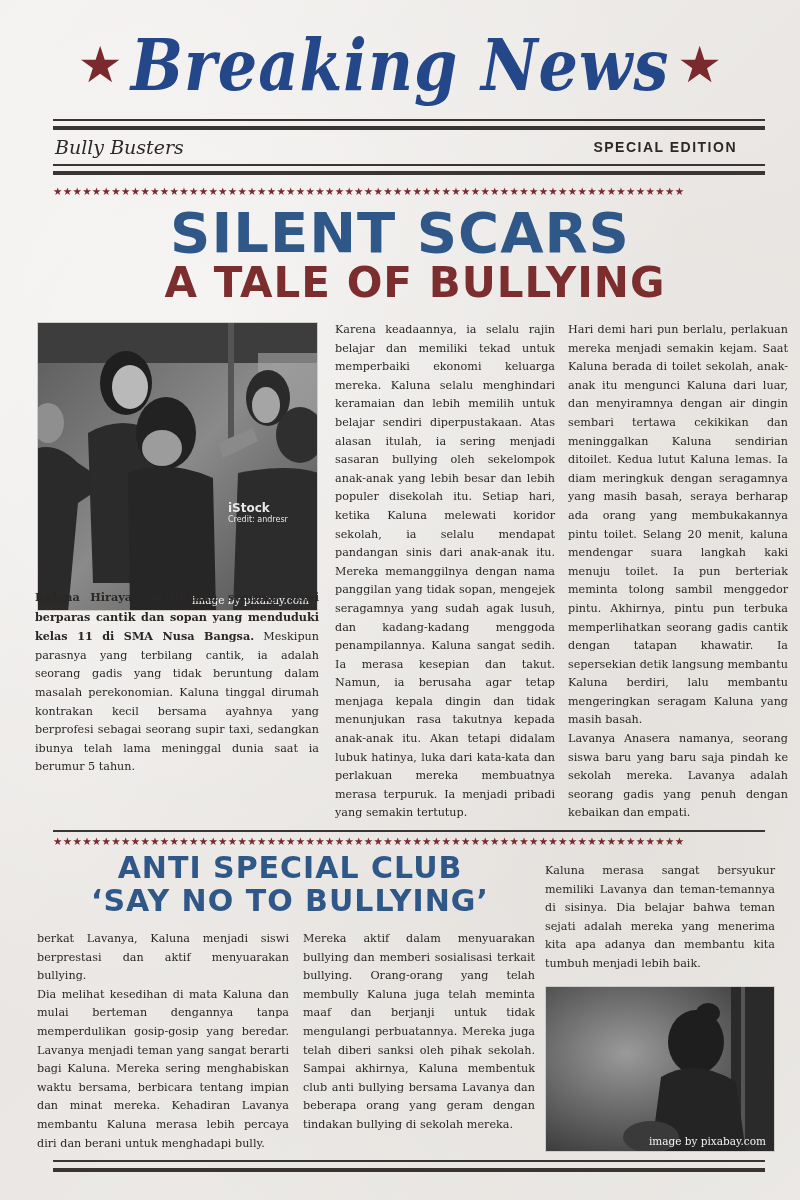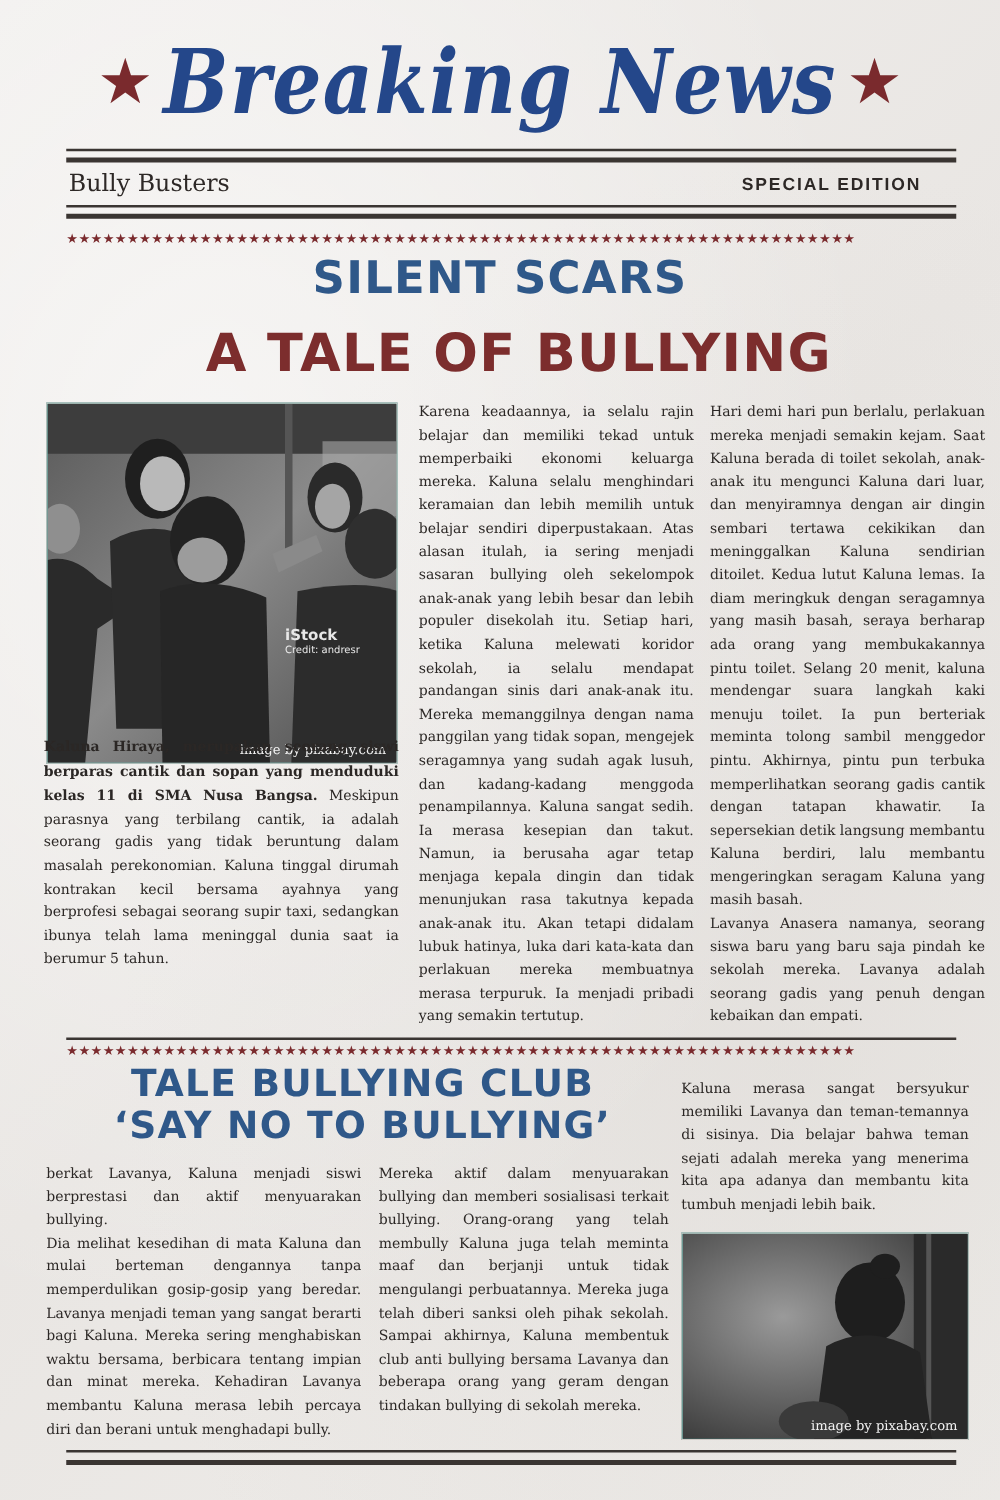"Bully Busters" .brand-name { font-style: none -> italic }
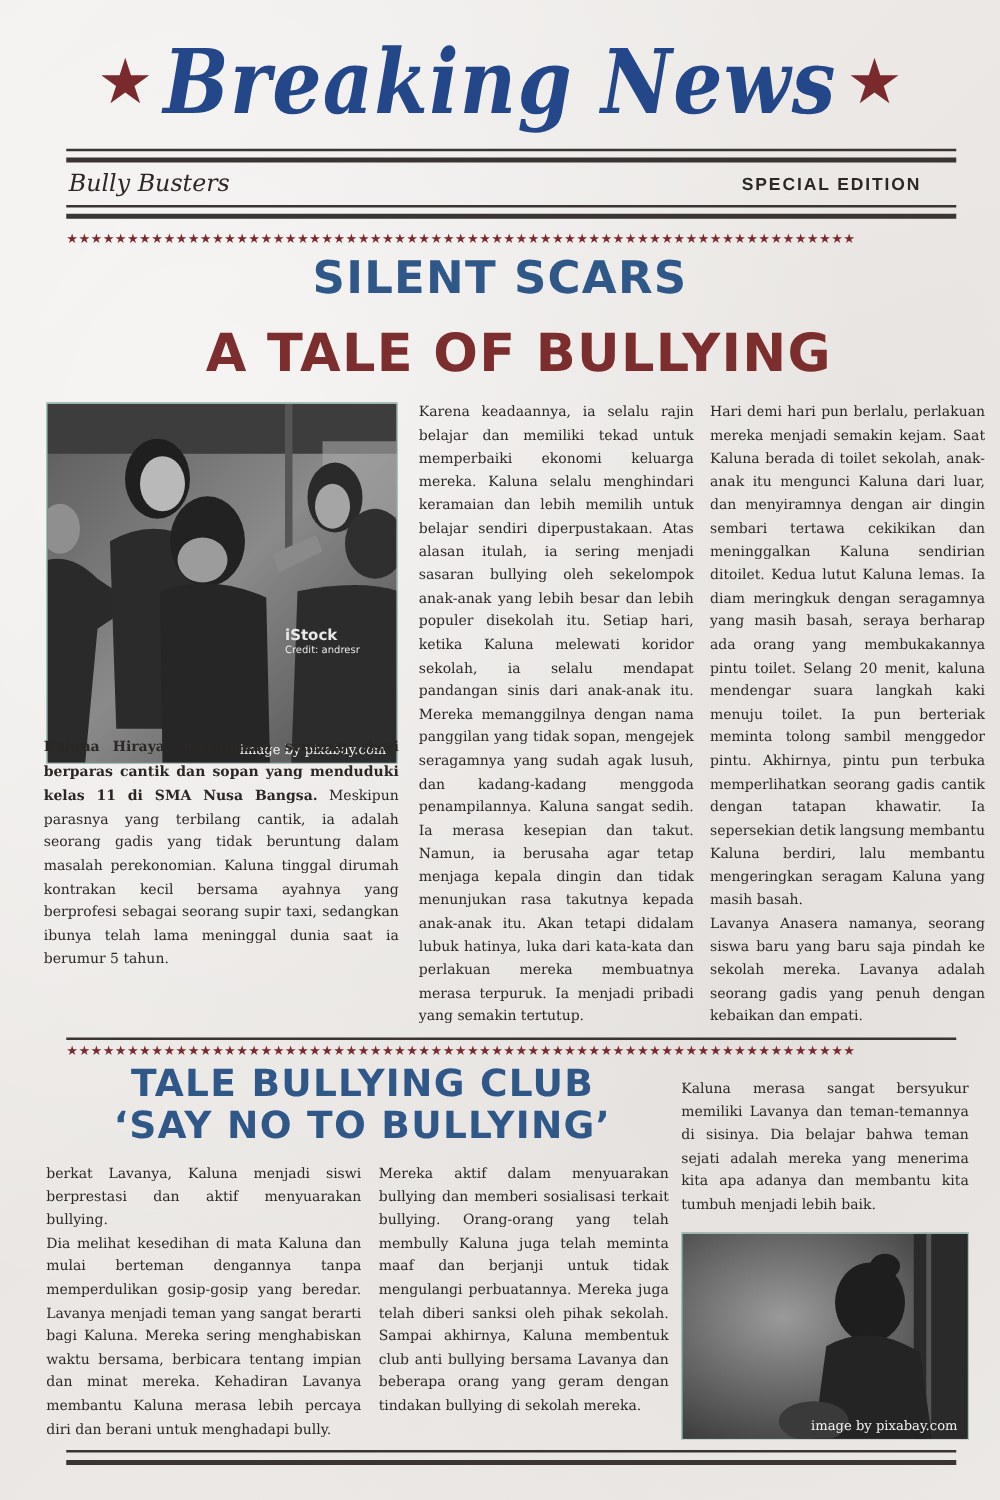"SILENT SCARS" div.abs { font-size: 36px -> 56px }
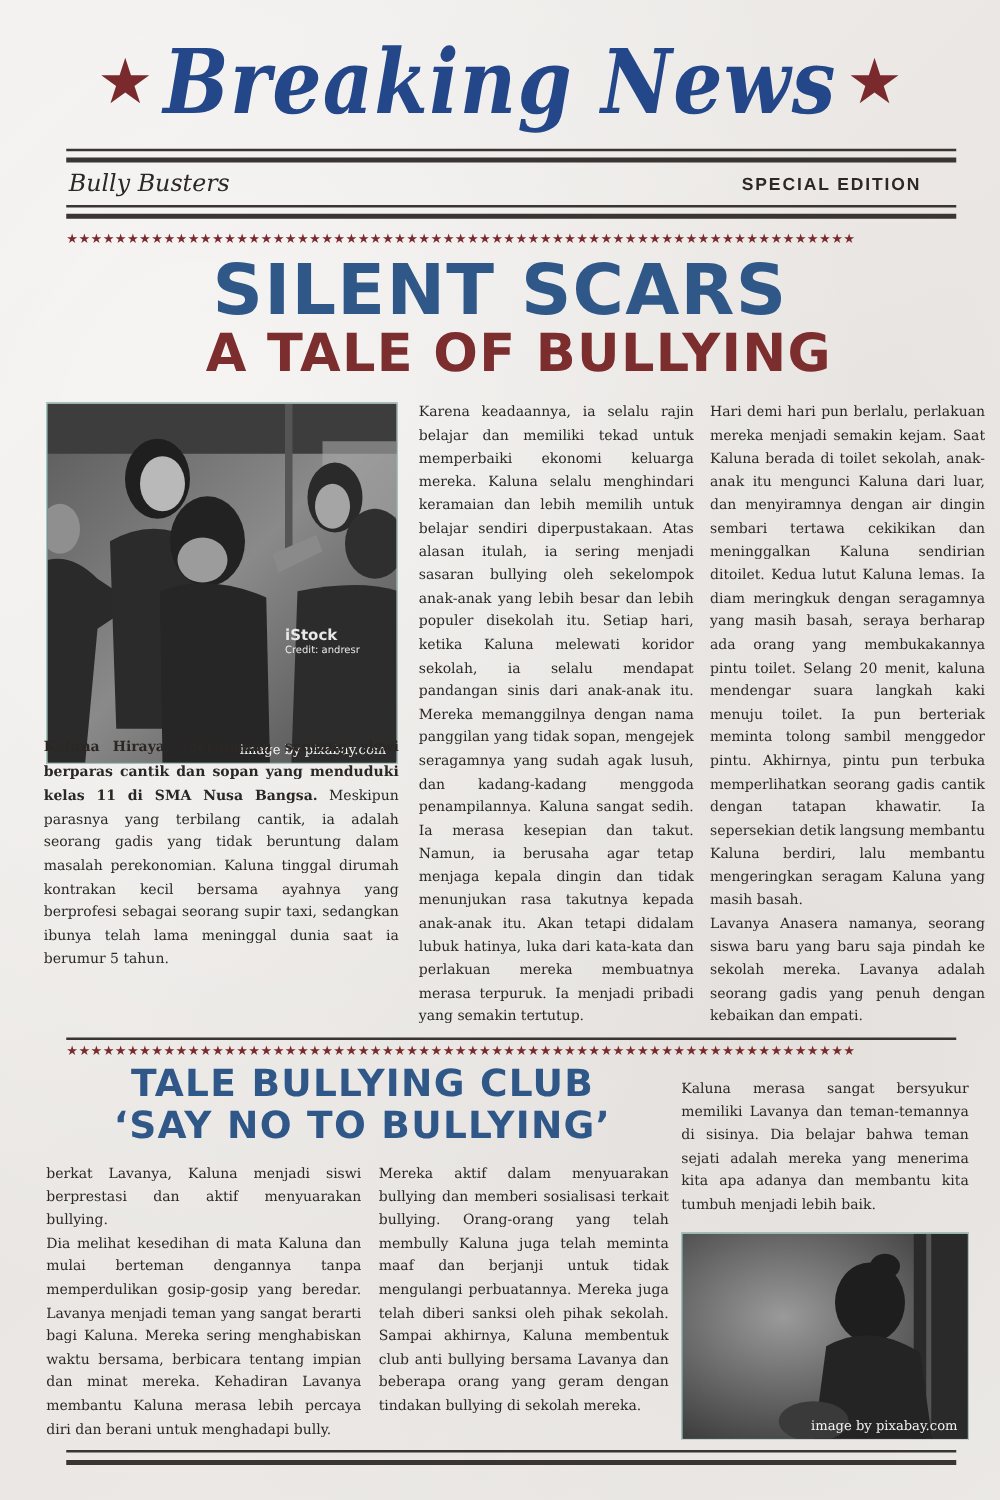"TALE BULLYING CLUB" div.abs { text: TALE BULLYING -> ANTI SPECIAL }
